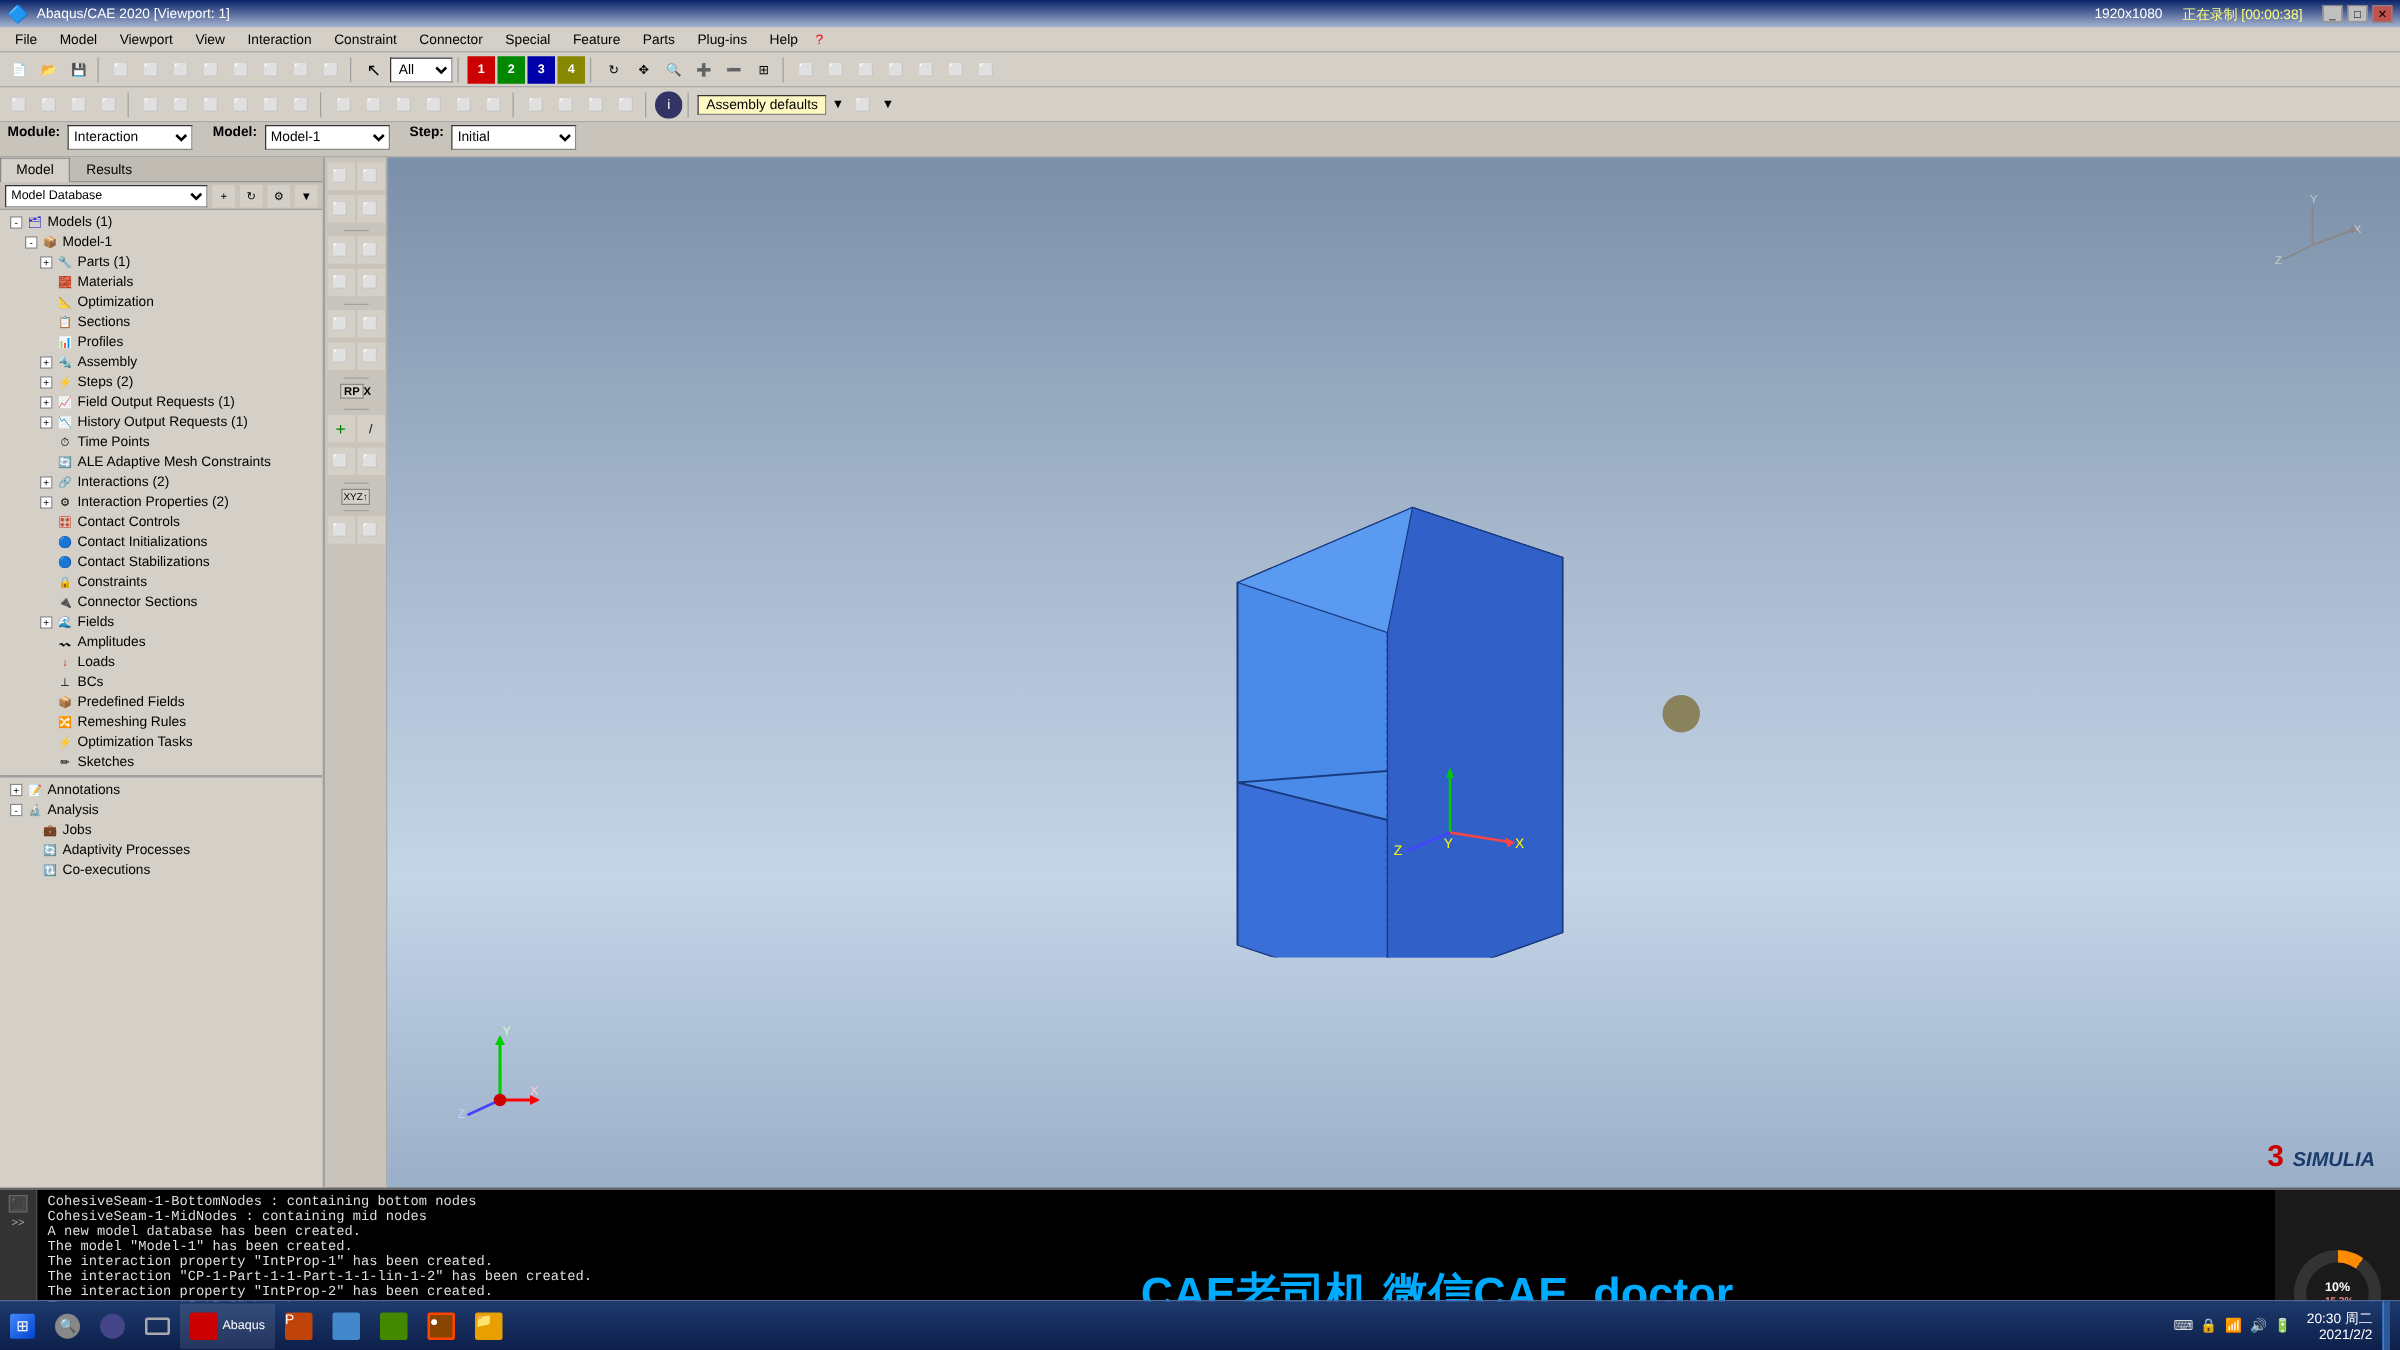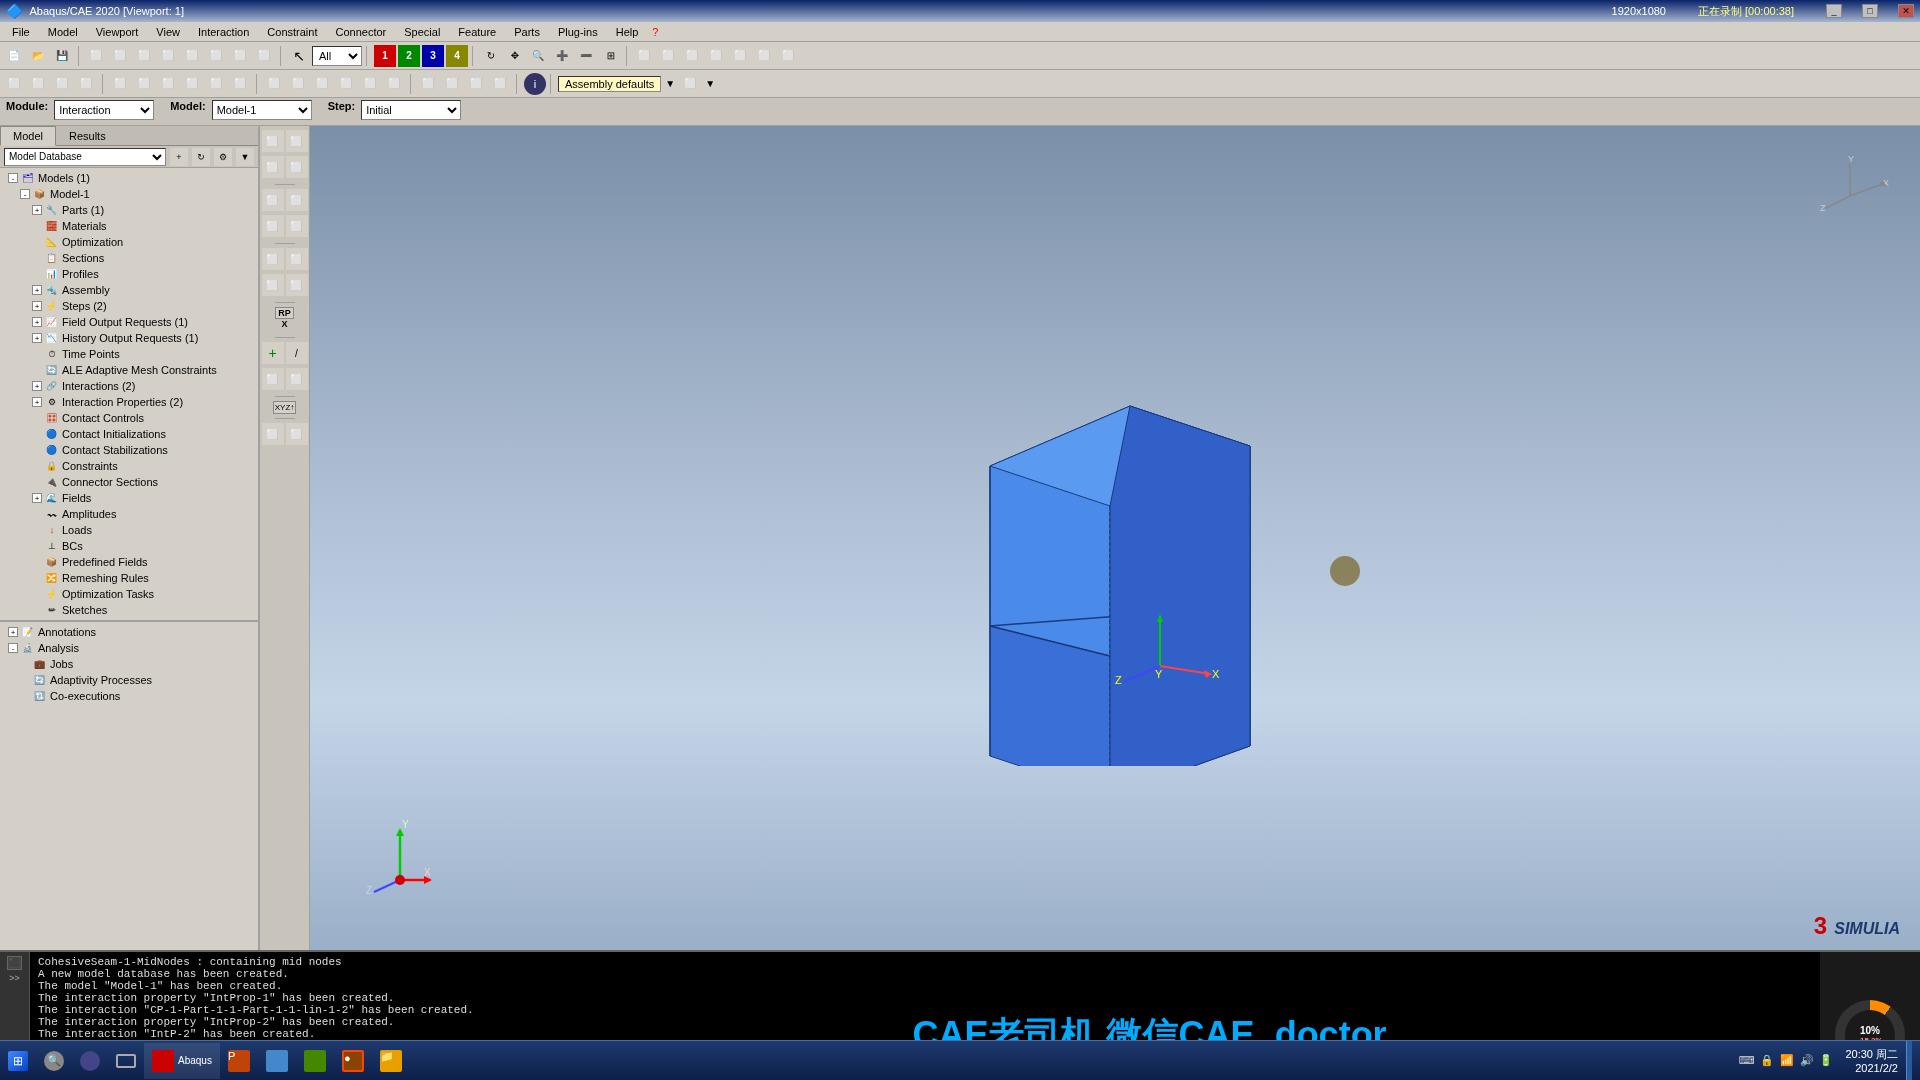"1920x1080" #titlebar-right { gap: 20px -> 4px }
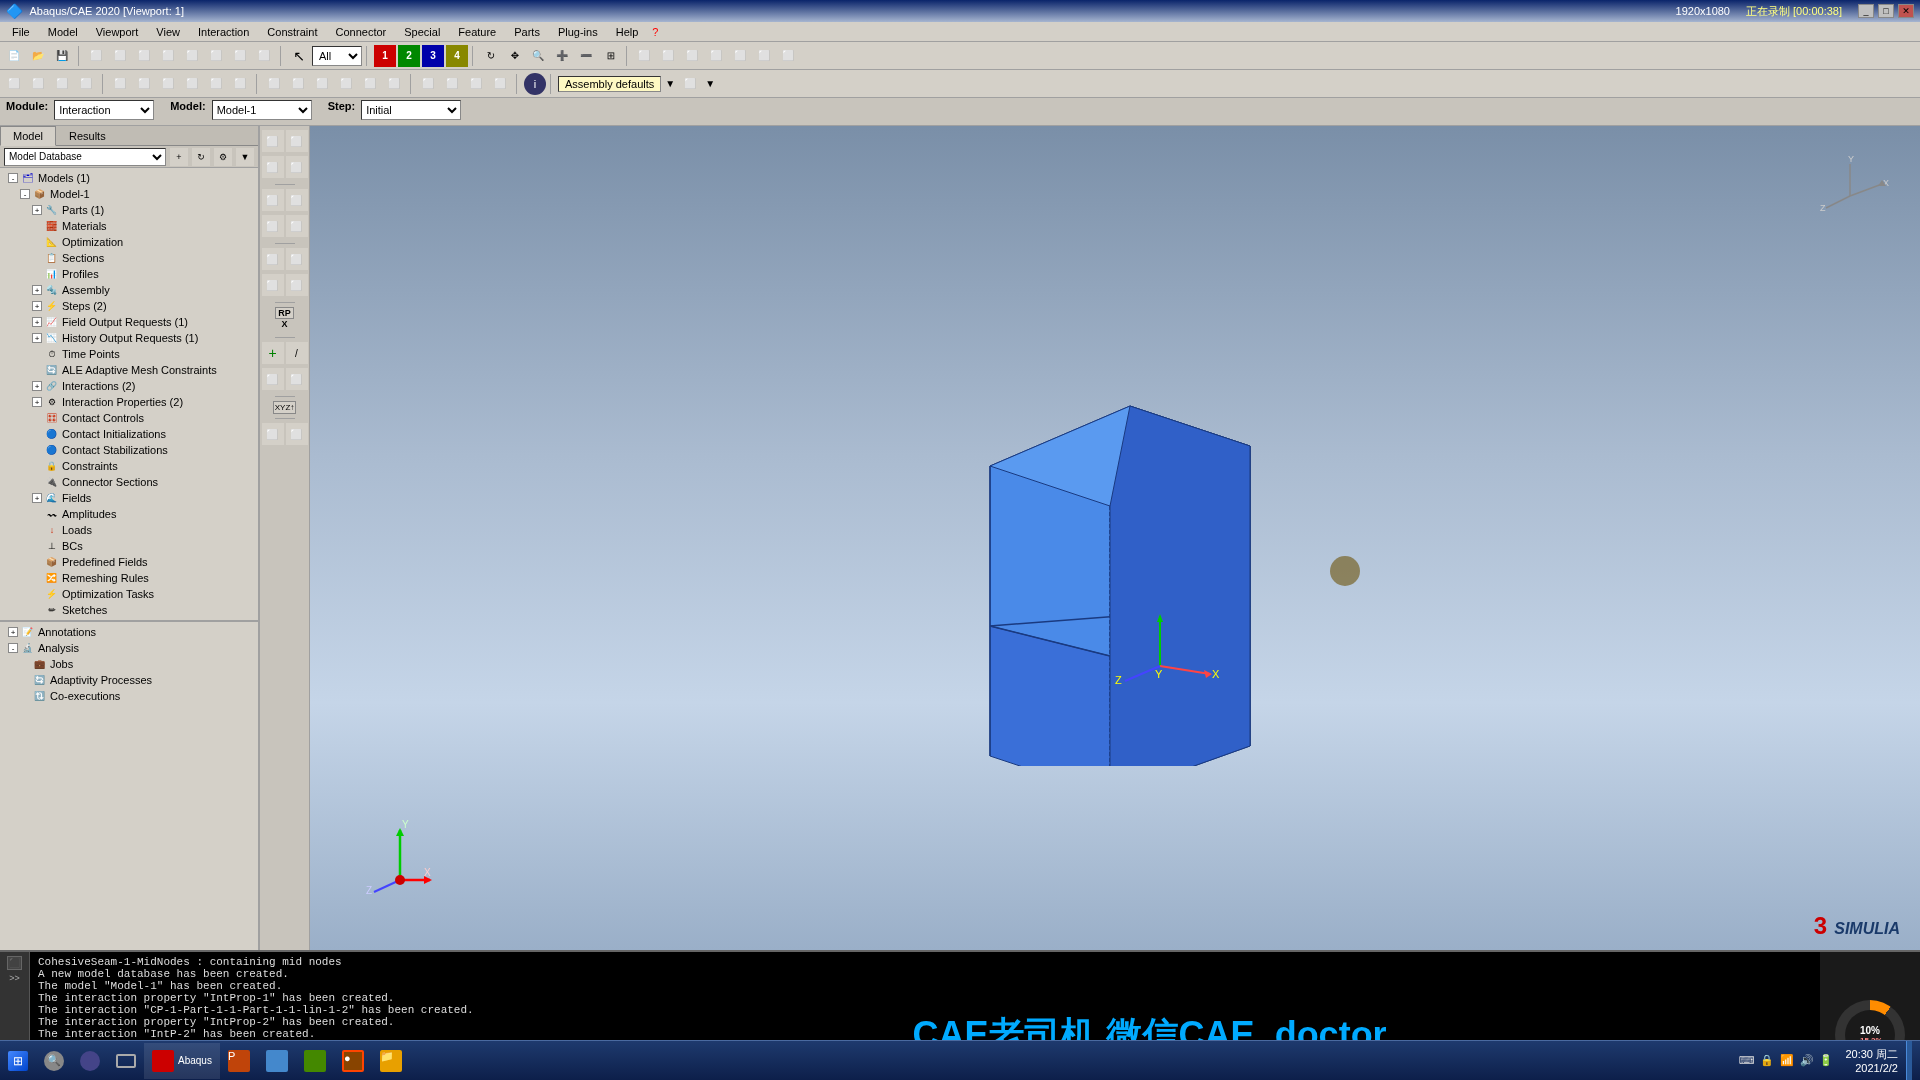"RP" div { flex-direction: column -> row }
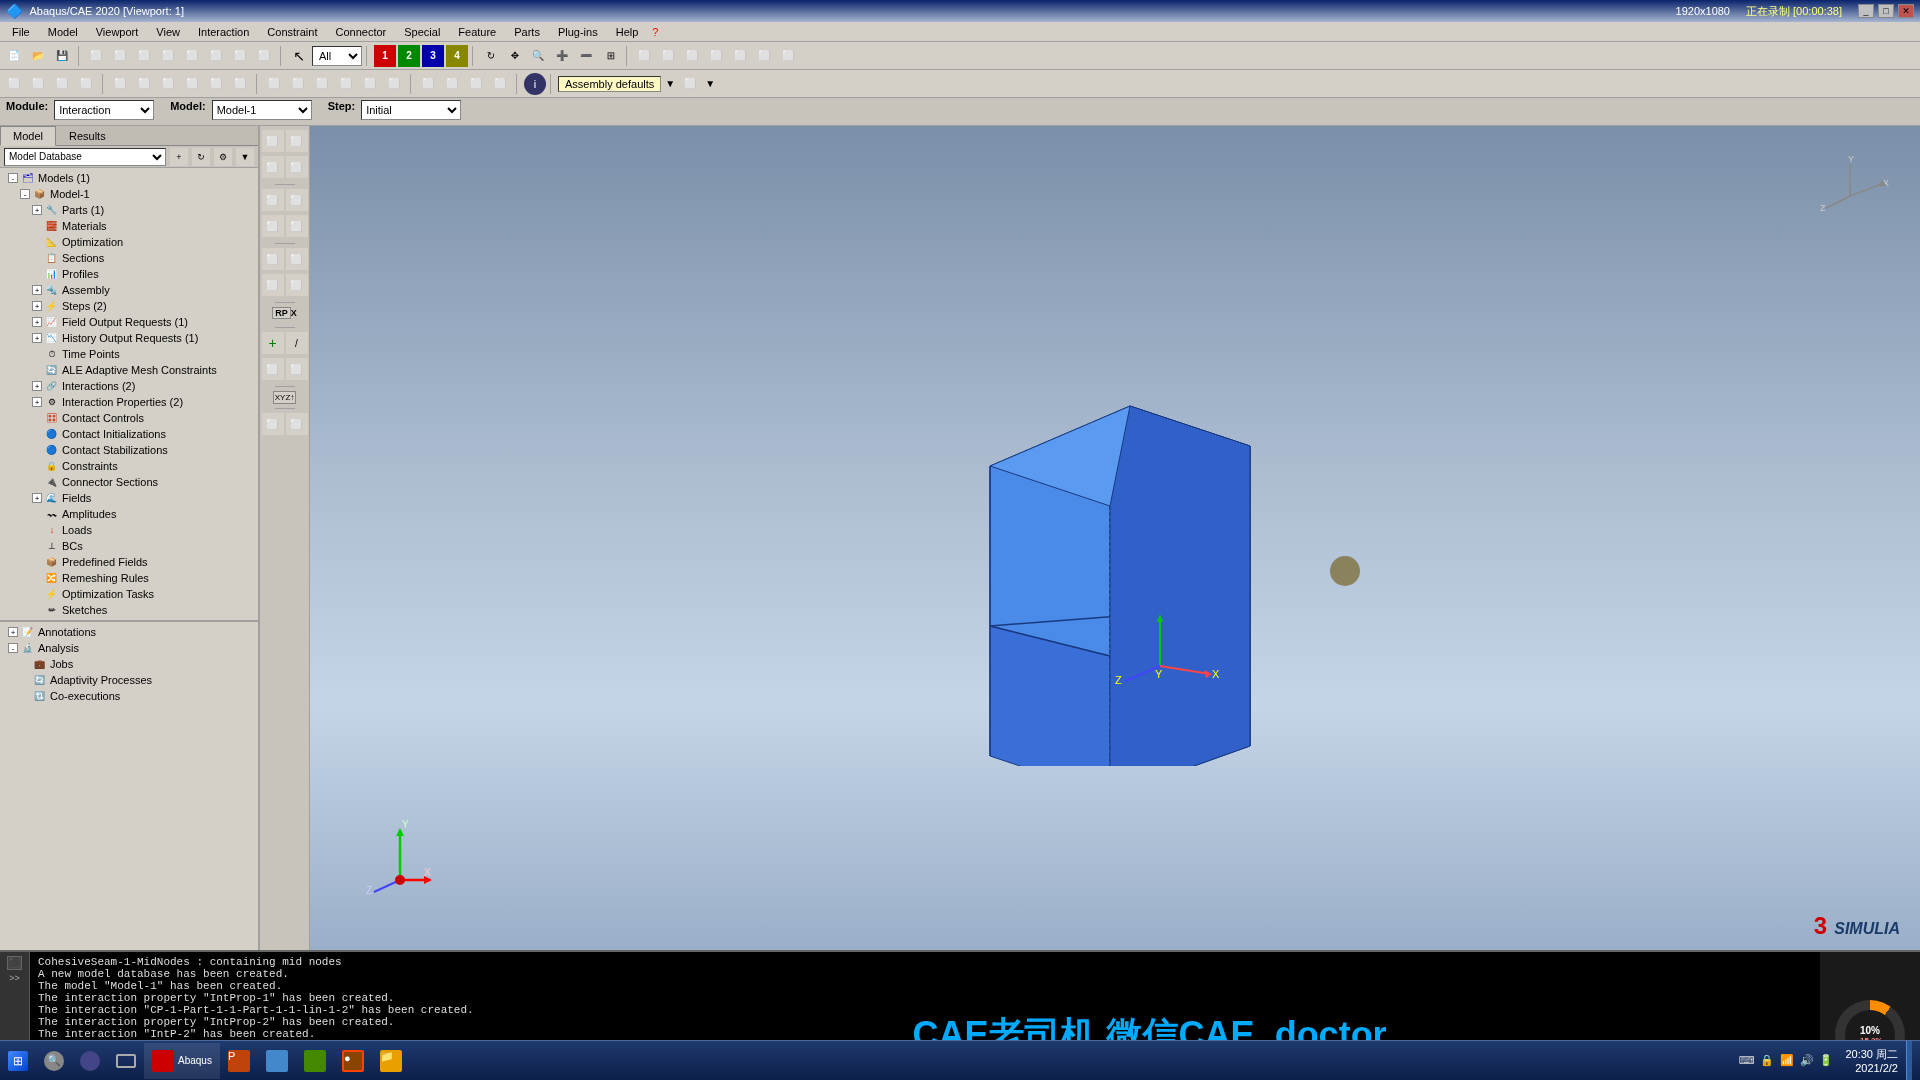"CohesiveSeam-1-BottomNodes : containing" div { html: none -> <div>CohesiveSeam-1-BottomNodes : containing bottom nodes</div> }
